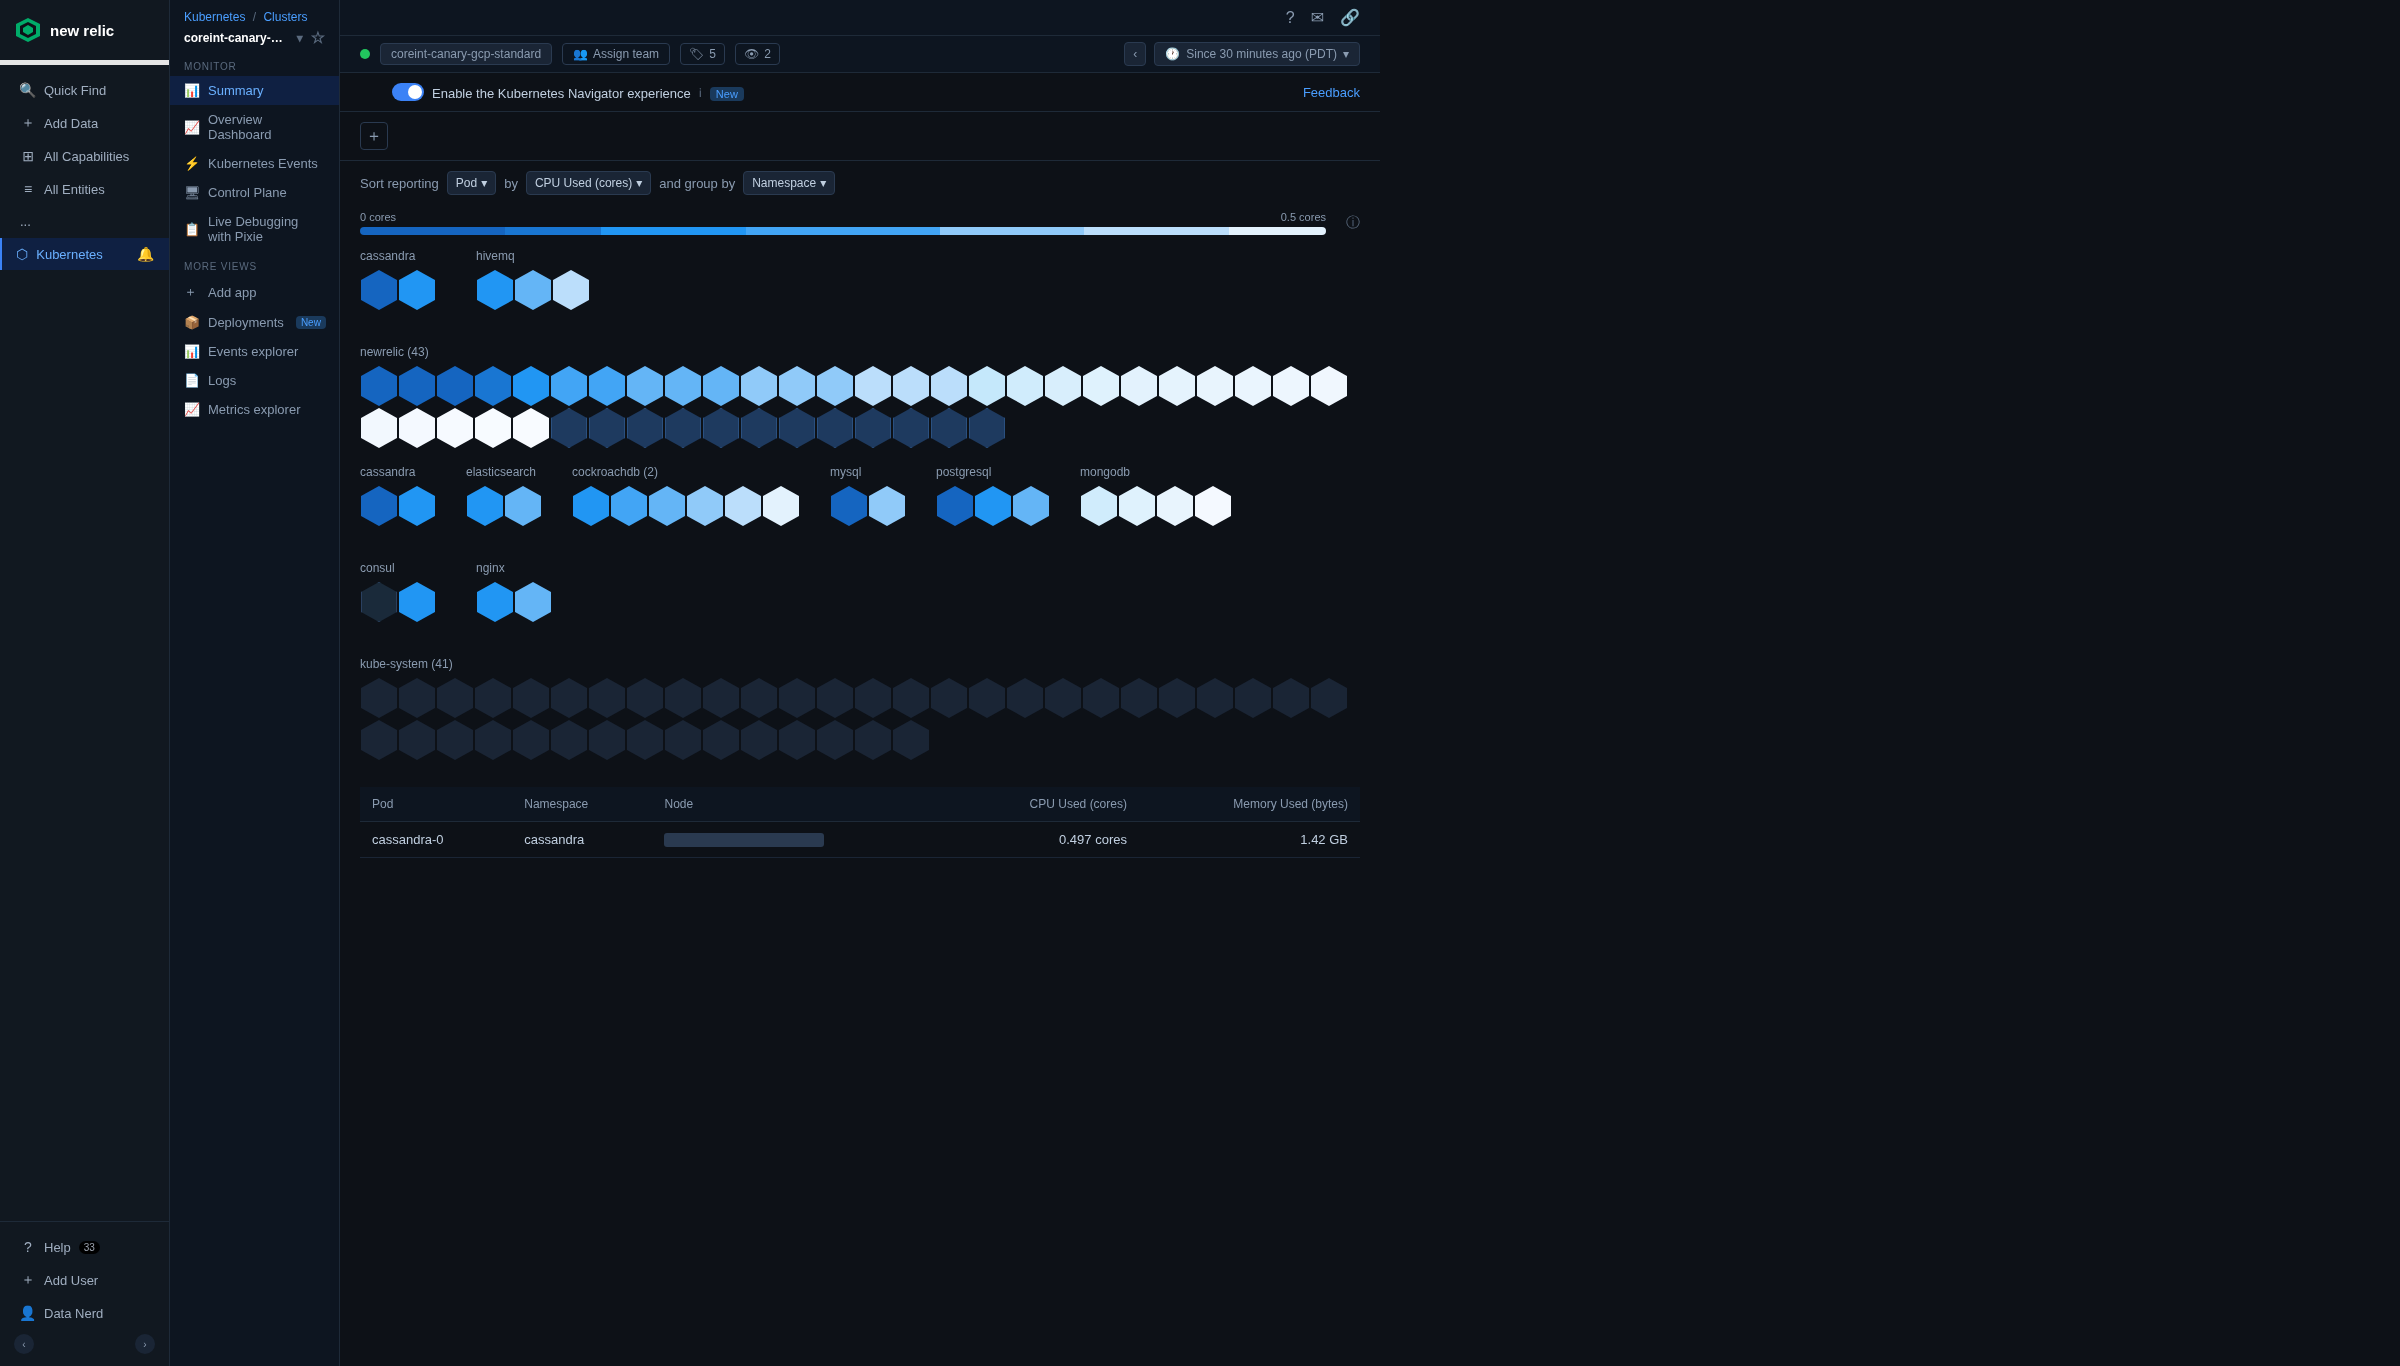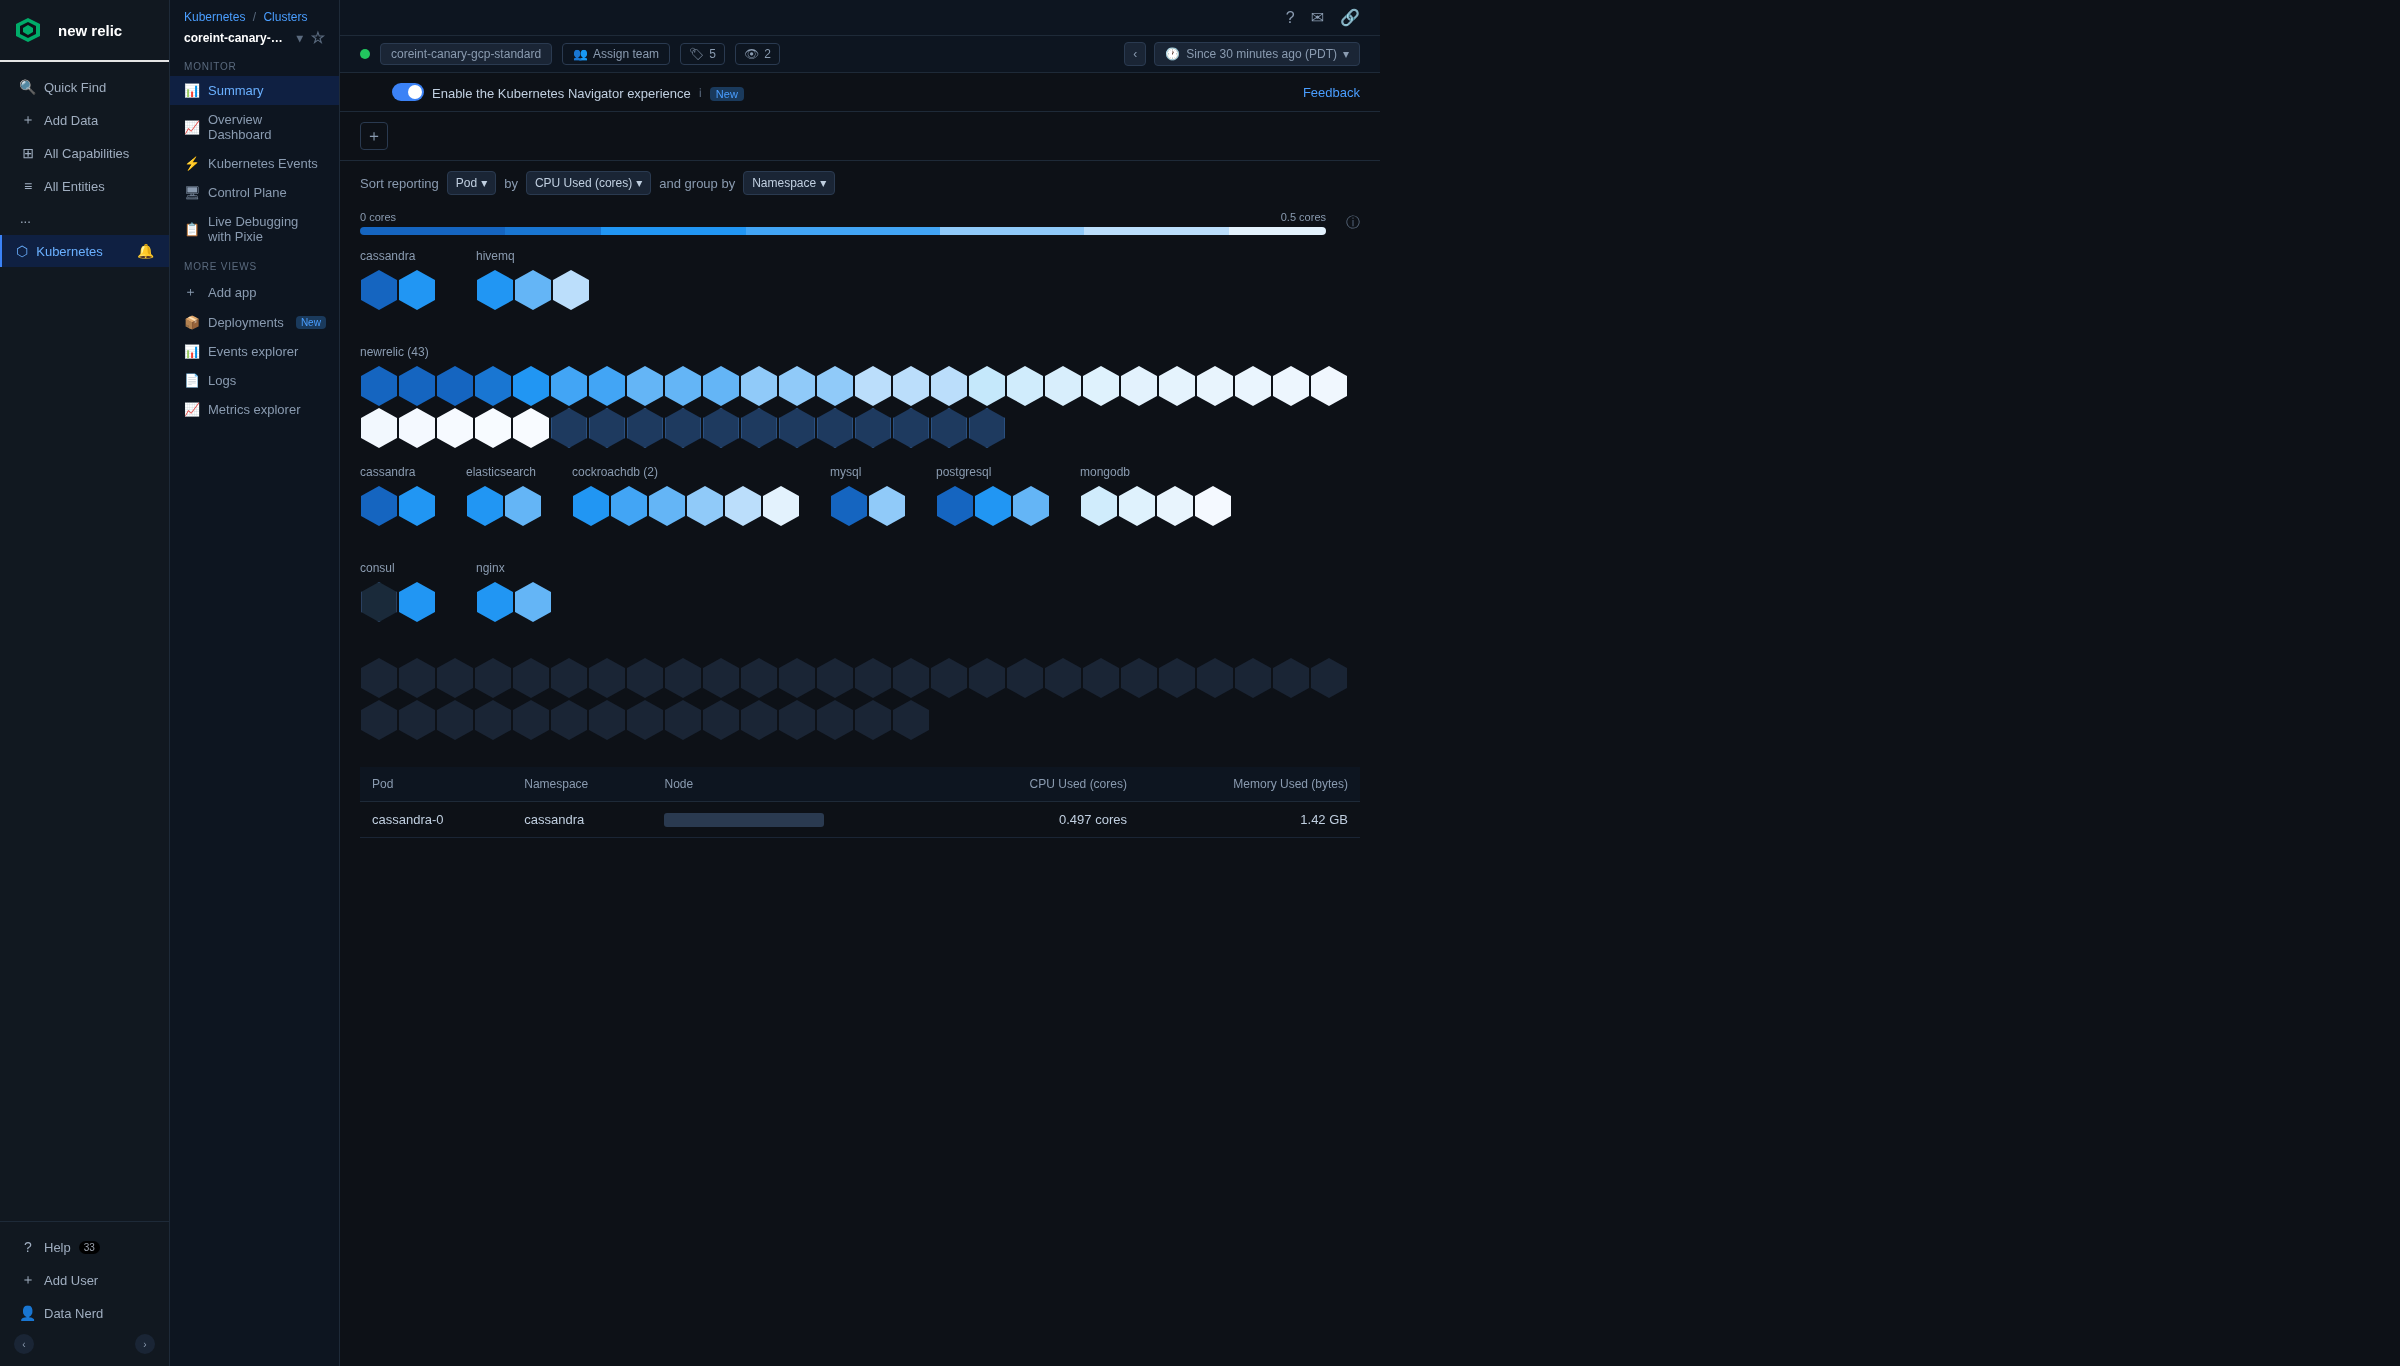"new relic" .sidebar-logo { border-bottom: 2px solid #e5e5e5 -> 5px solid #e5e5e5; gap: 16px -> 8px }
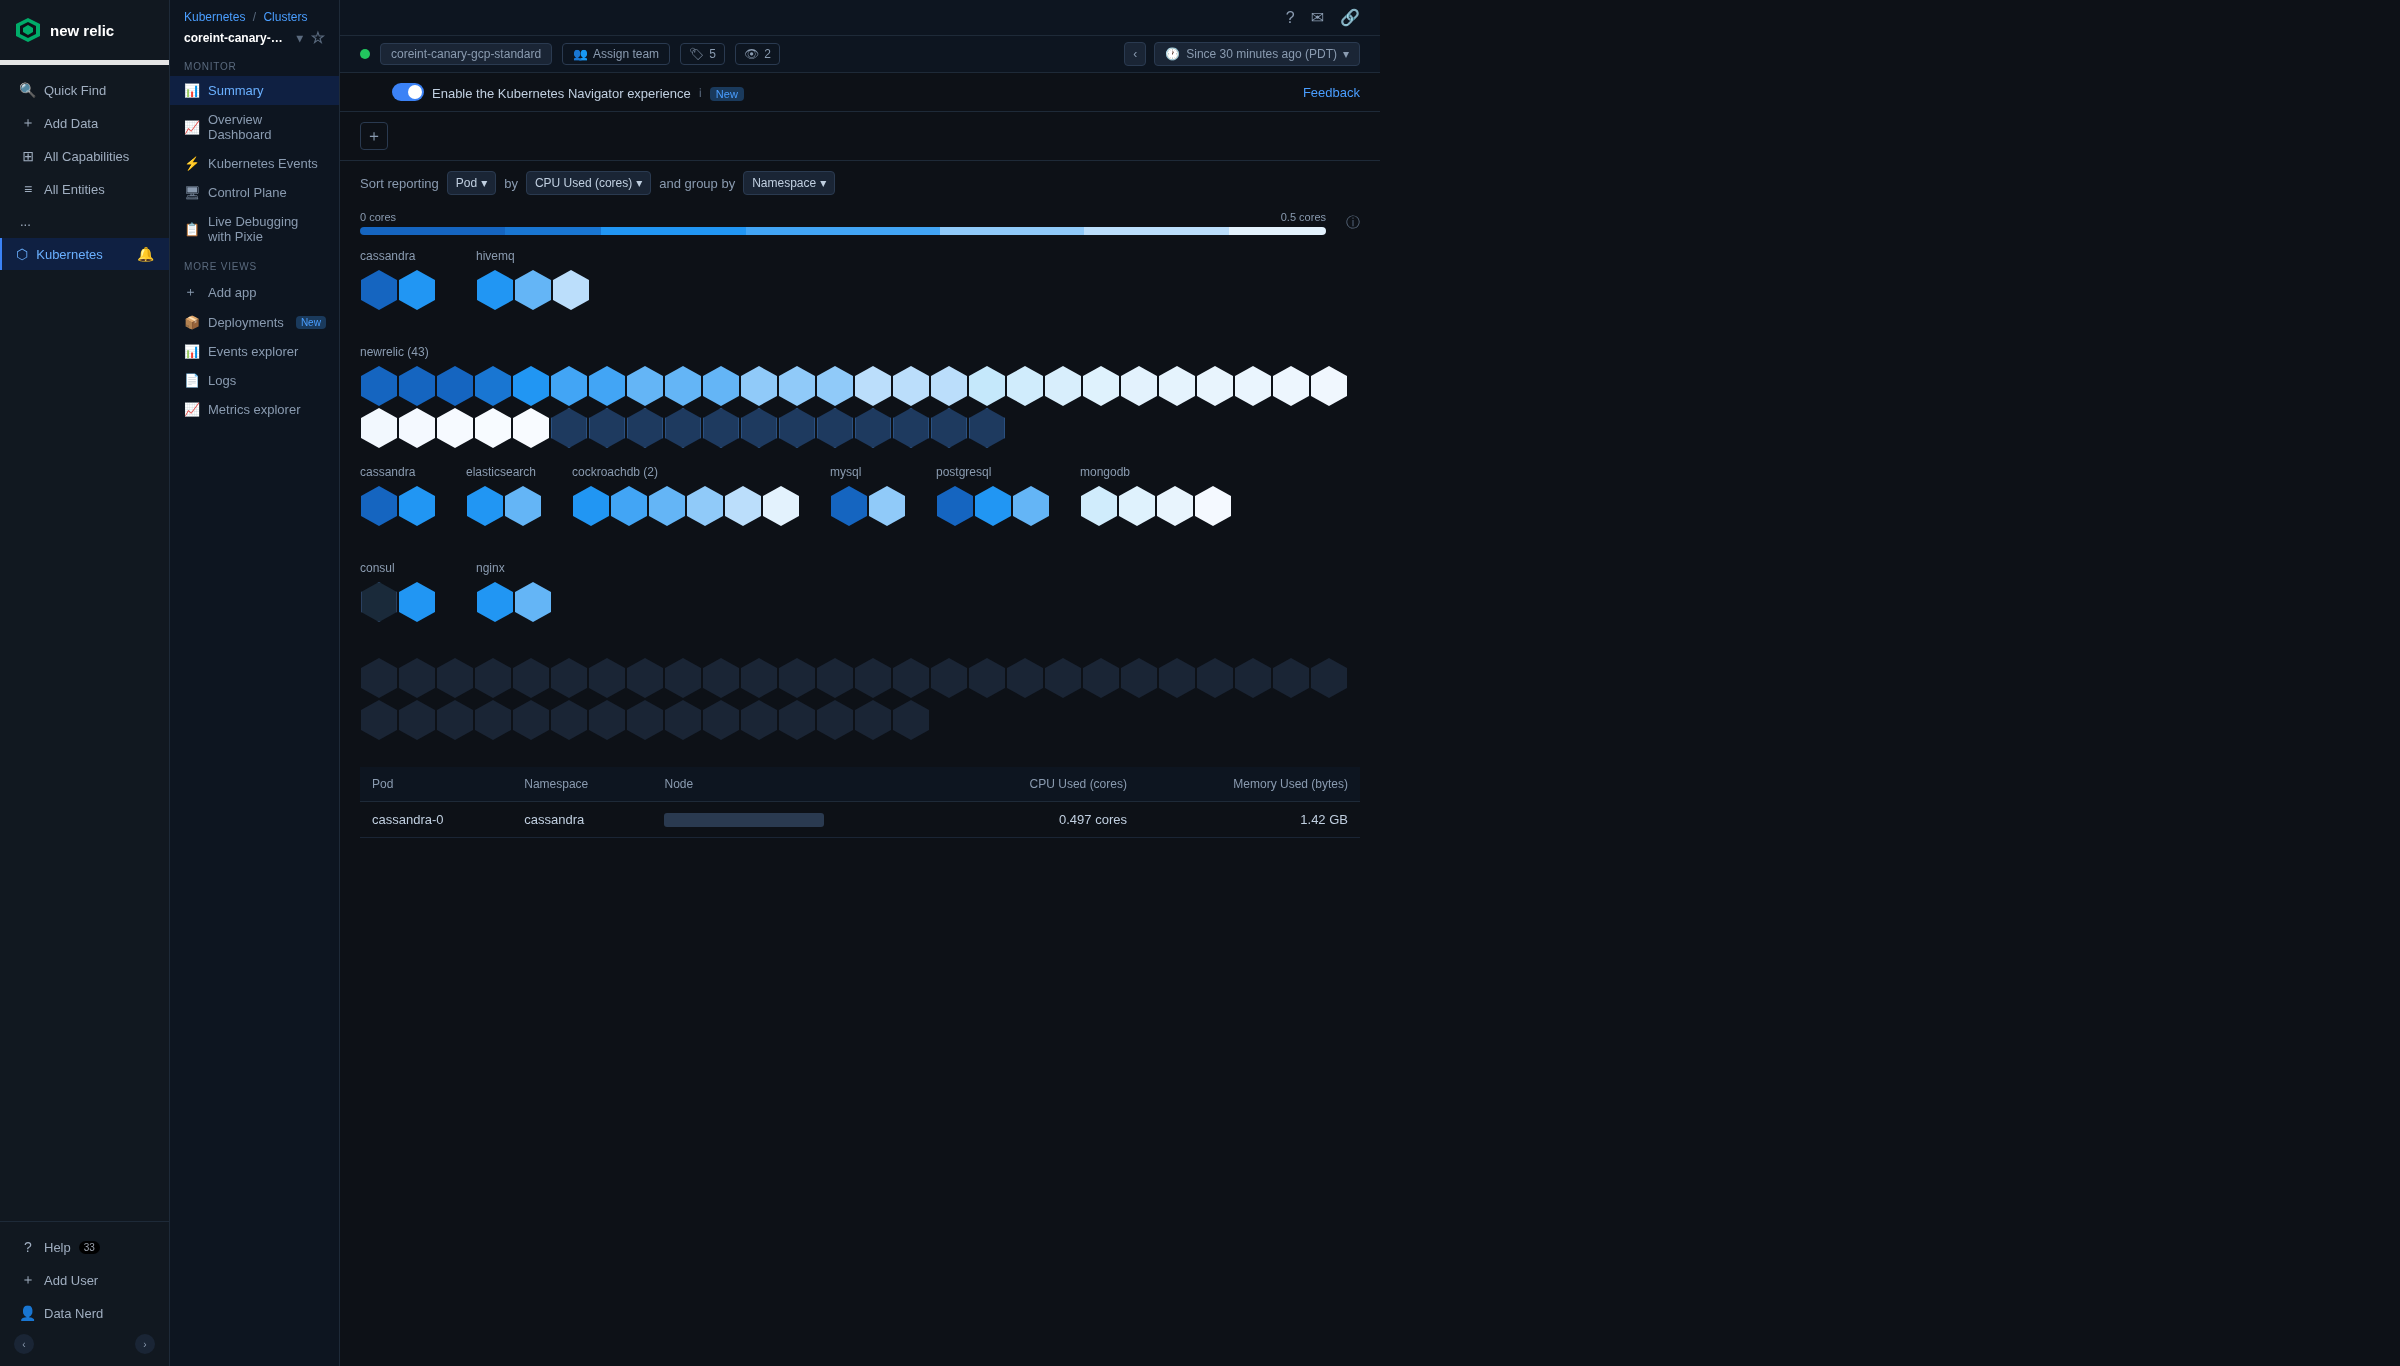"kube-system (41)" div.namespace-label { html: none -> <div>kube-system (41)</div> }
